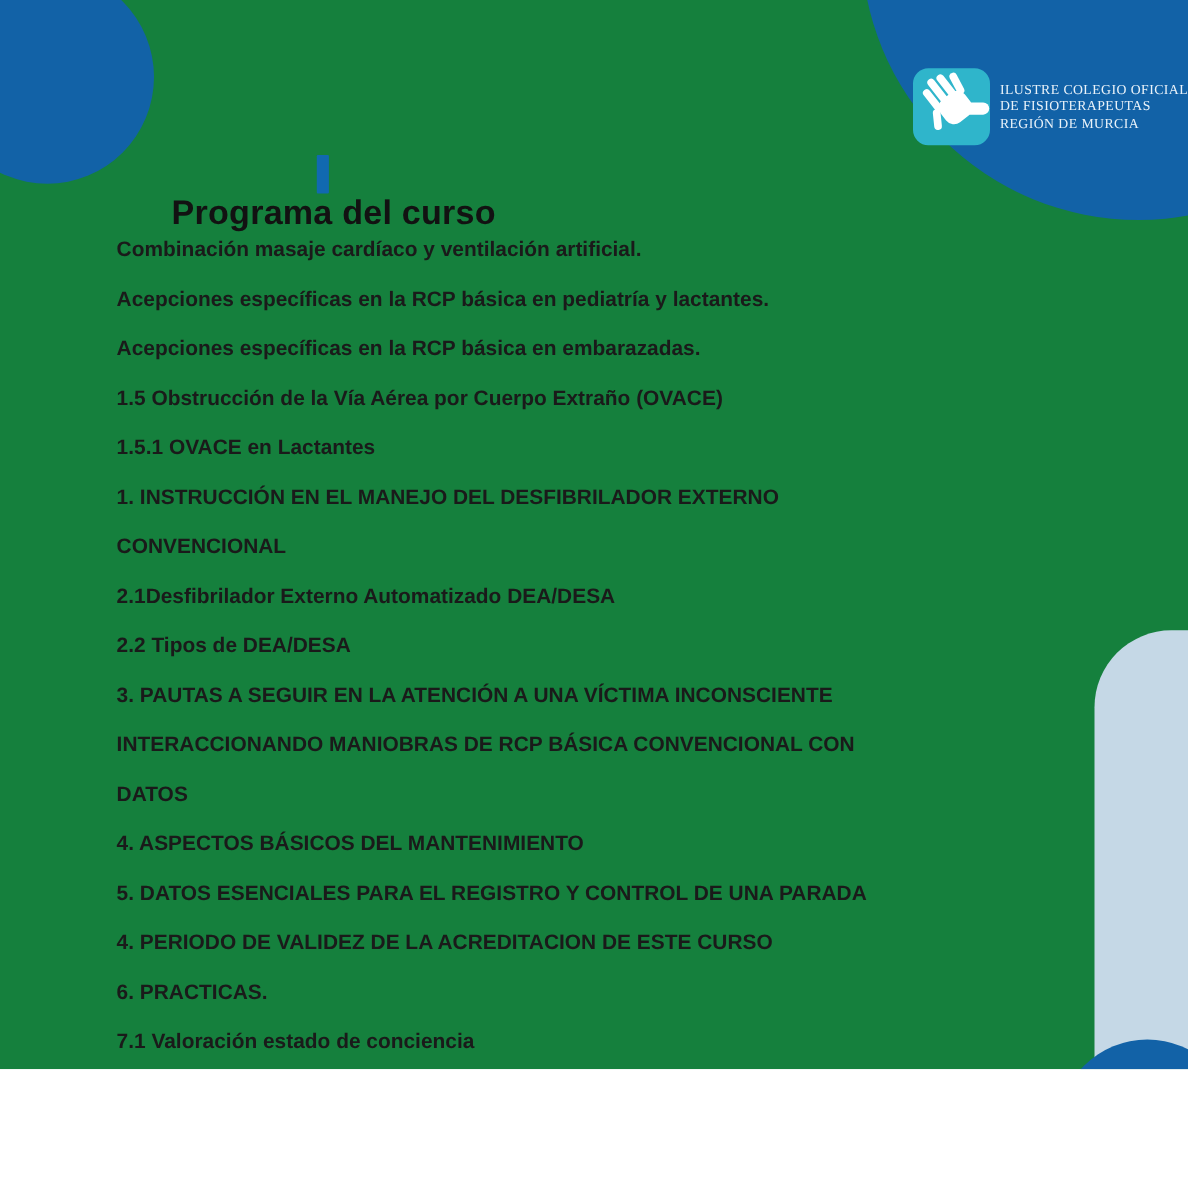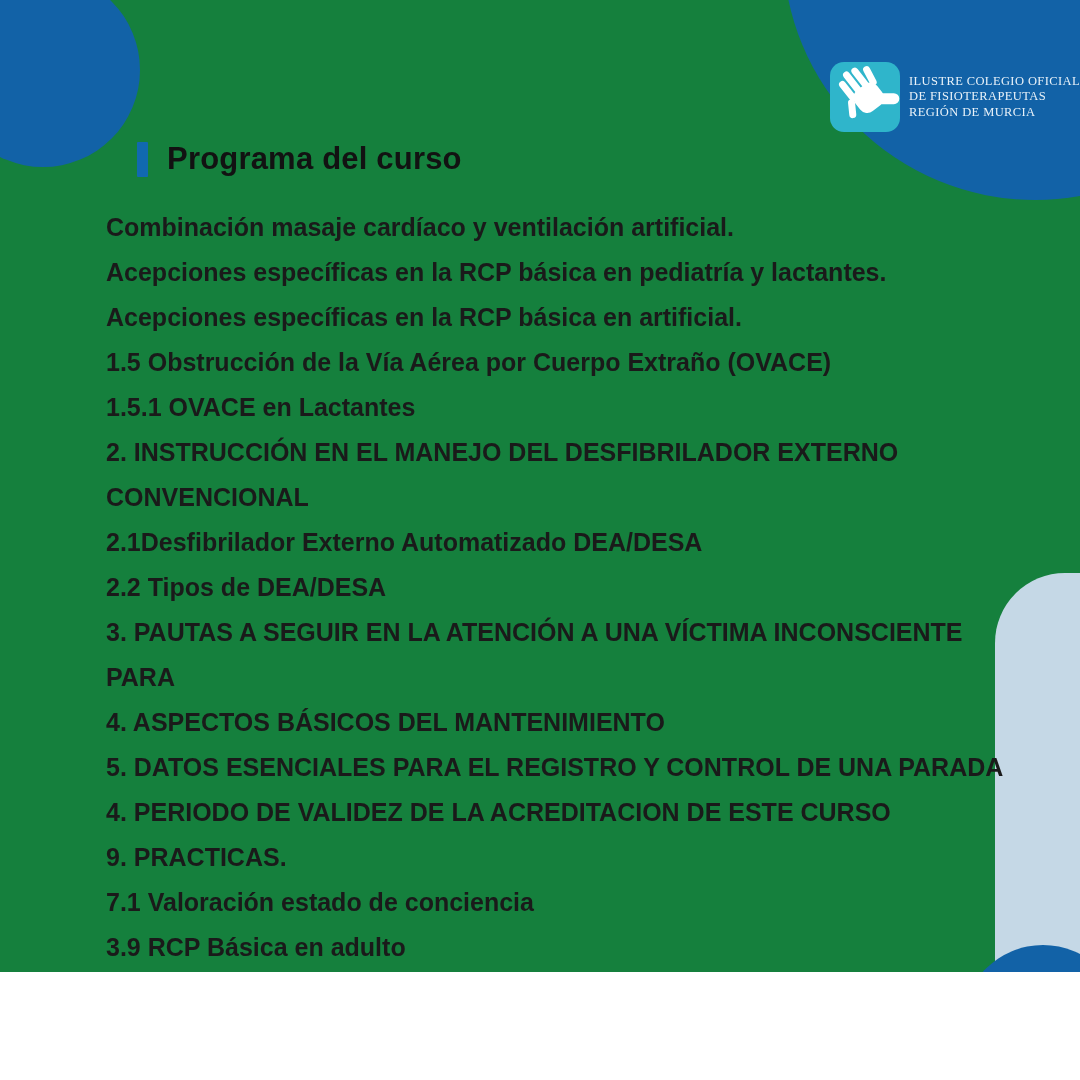"Programa del curso" .title-row { flex-direction: none -> column }
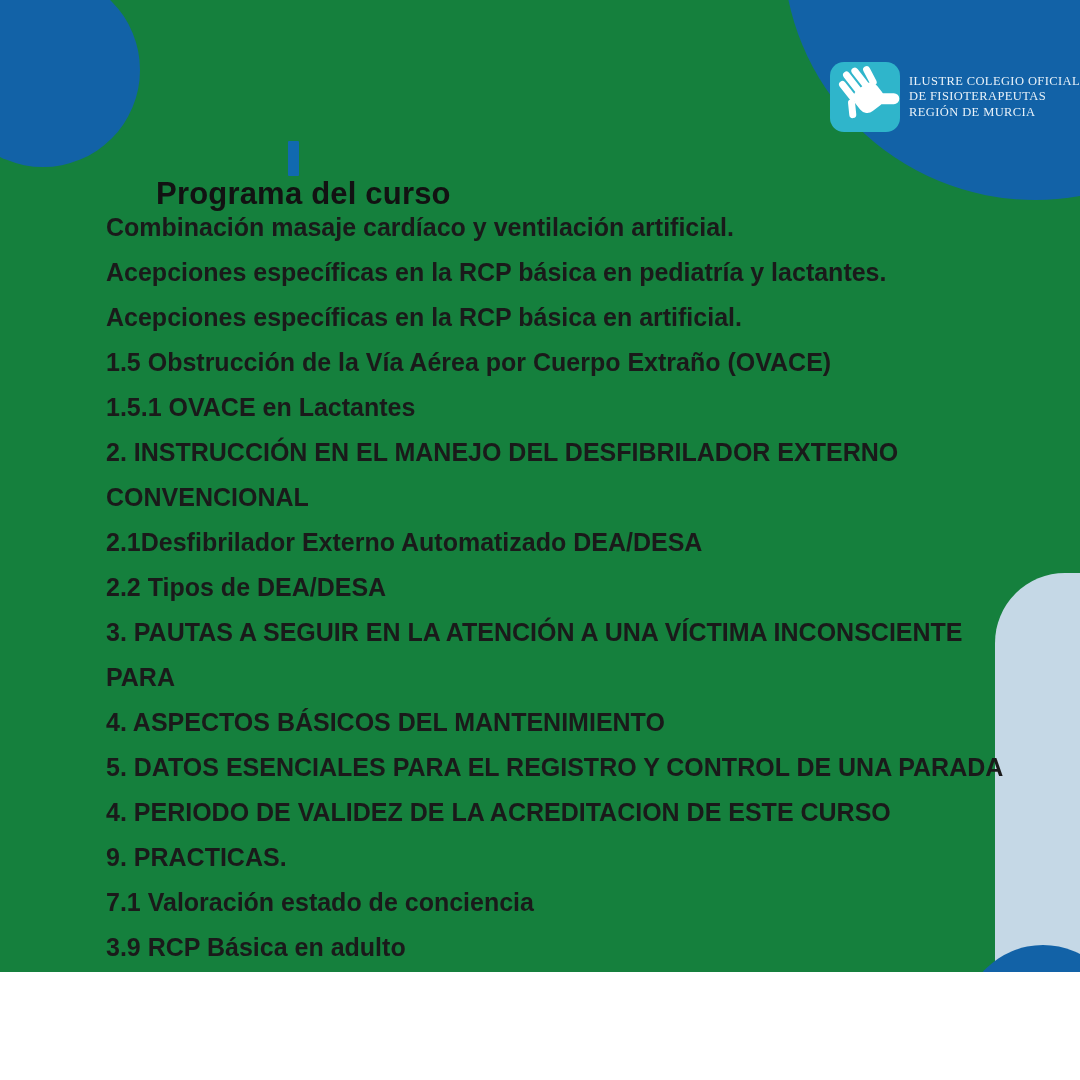"Combinación masaje cardíaco y" .program .line { font-size: 25px -> 19px }
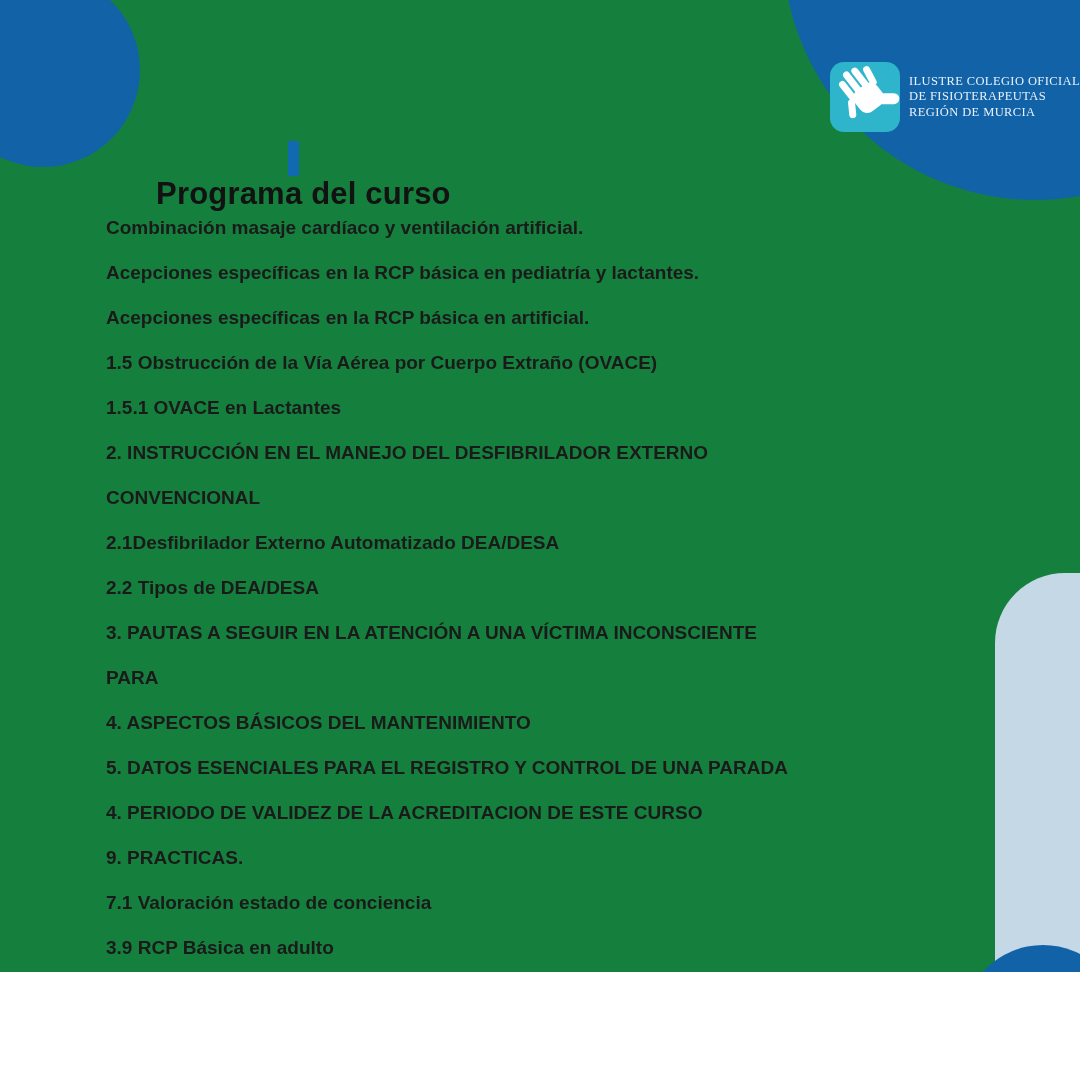"Acepciones específicas en la RCP básica en artificial." div.line { text: artificial -> embarazadas }
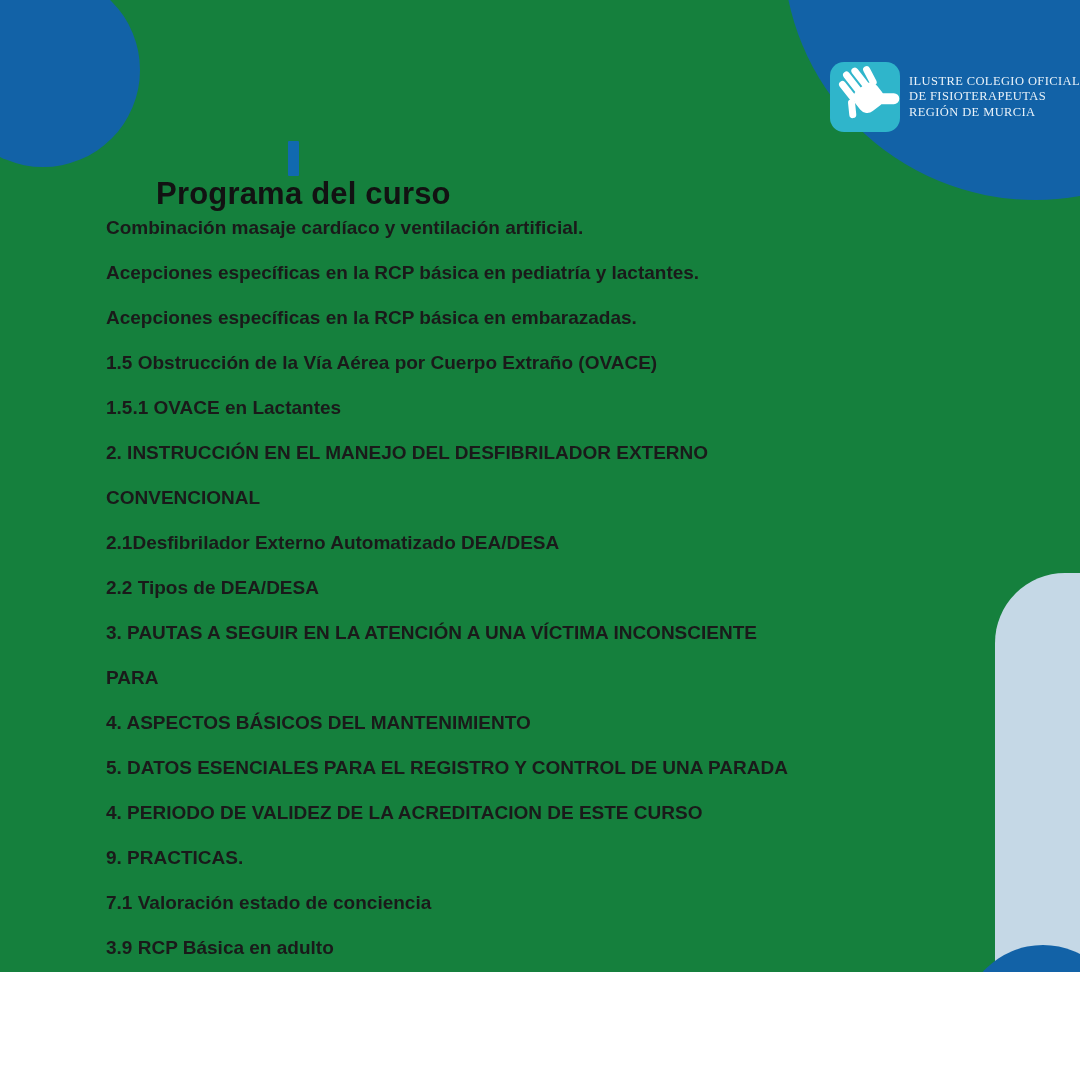"2. INSTRUCCIÓN EN EL MANEJO" div.line { text: 2 -> 1 }
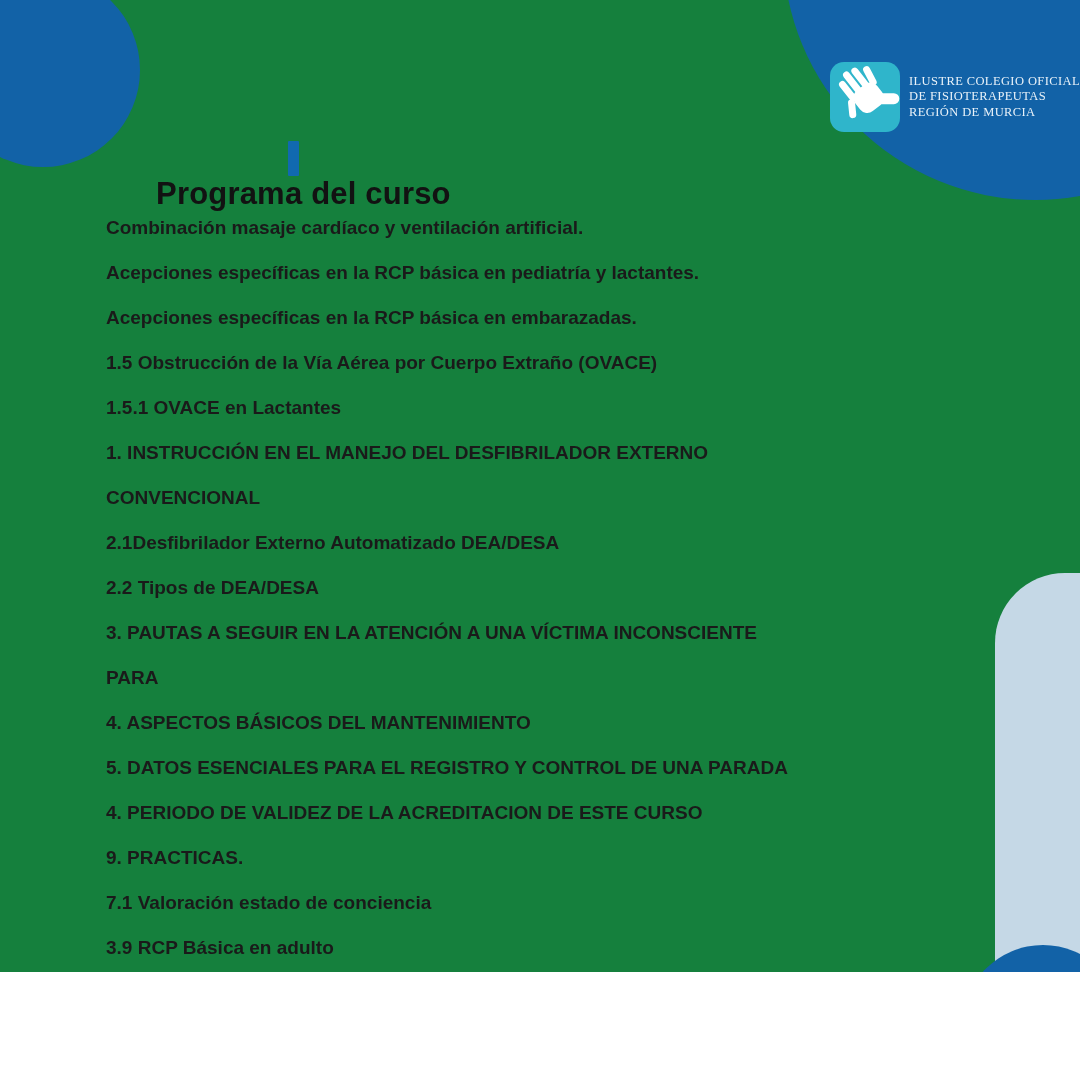"INTERACCIONANDO MANIOBRAS DE RCP BÁSICA" div.line { html: none -> <div>INTERACCIONANDO MANIOBRAS DE RCP BÁSICA CONVENCIONAL CON</div> }
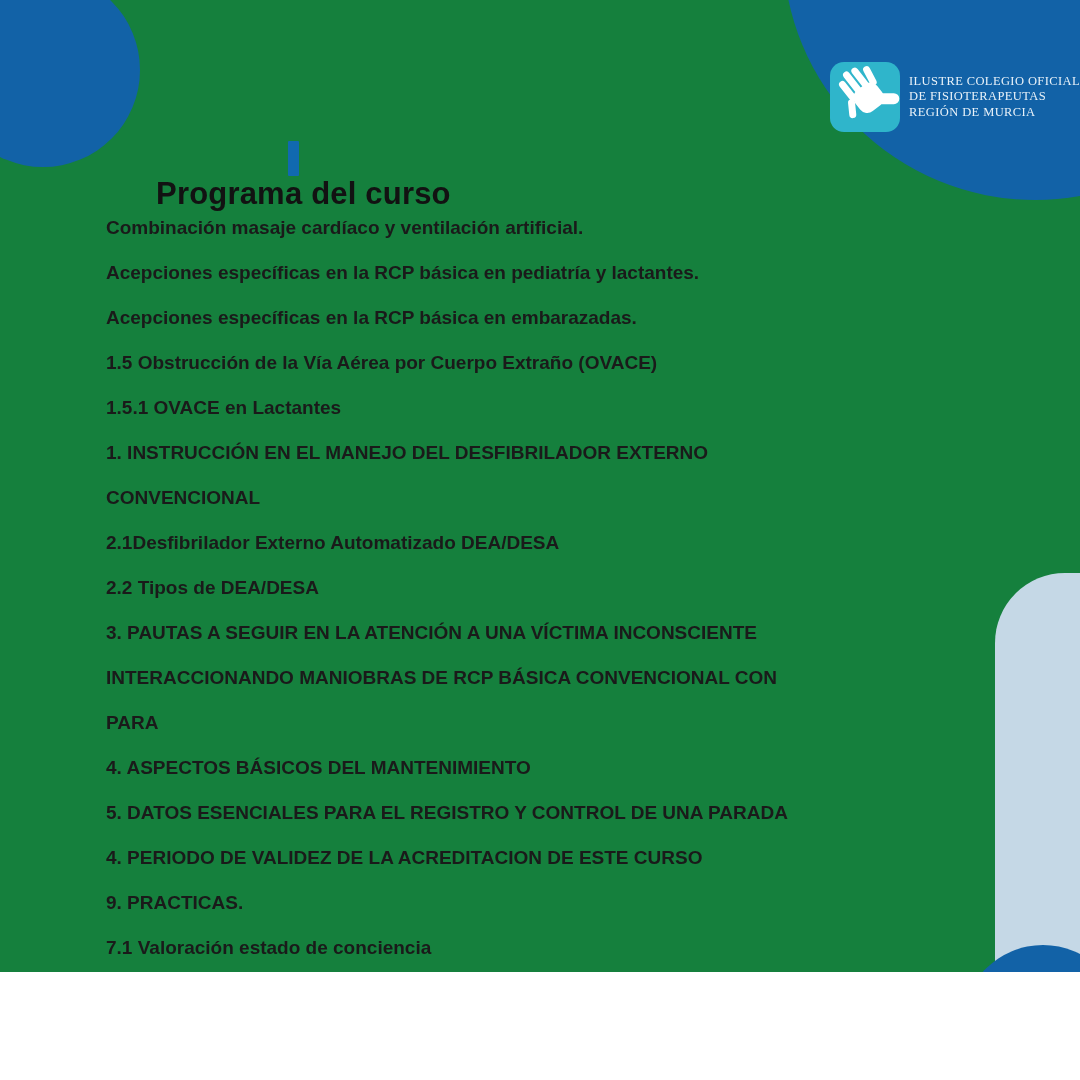"PARA" div.line { text: PARA -> DATOS }
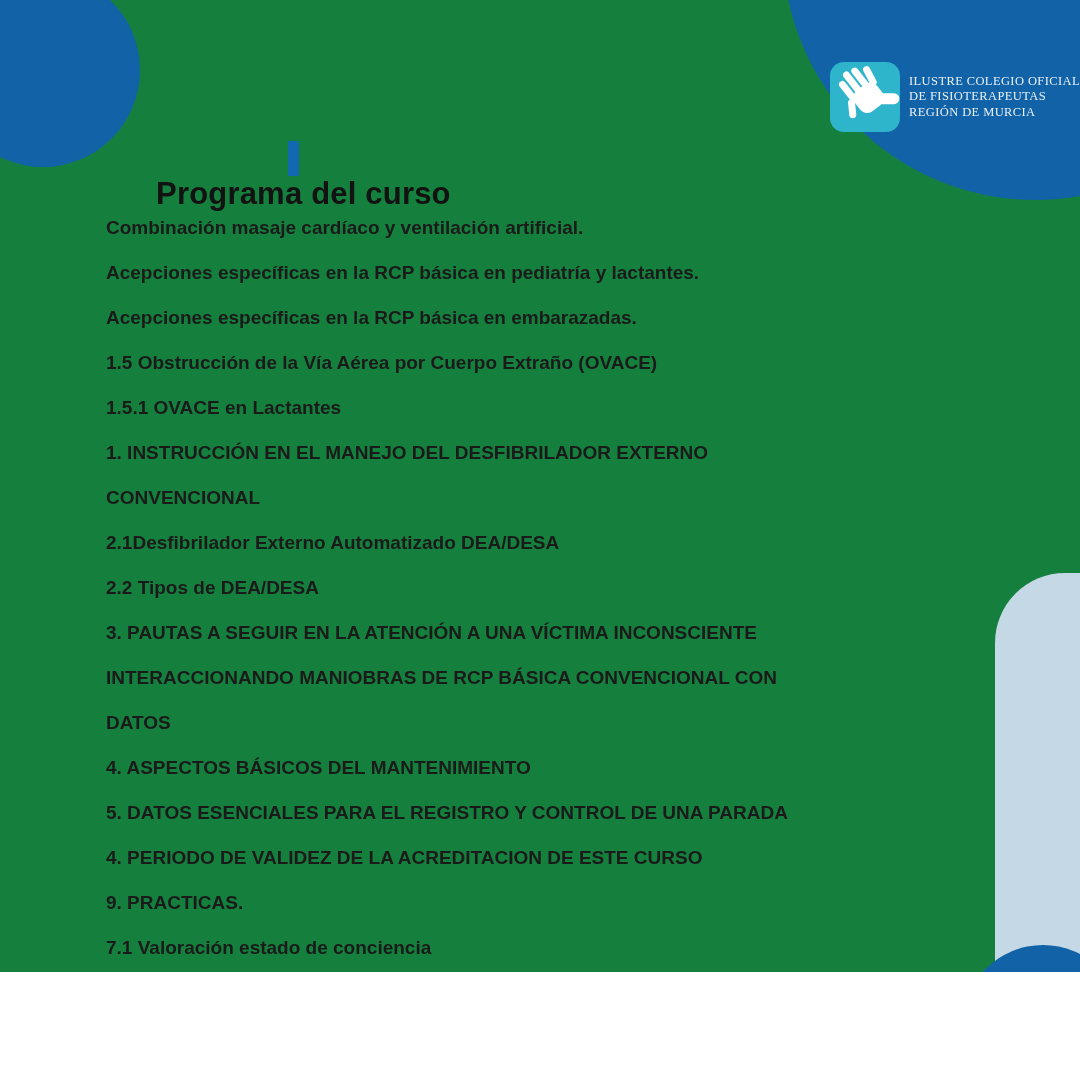"9. PRACTICAS." div.line { text: 9 -> 6 }
